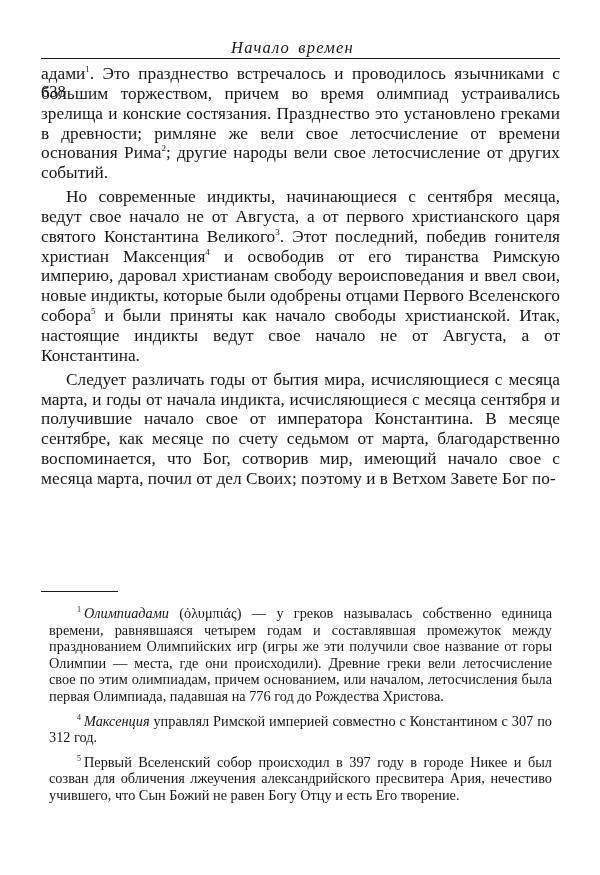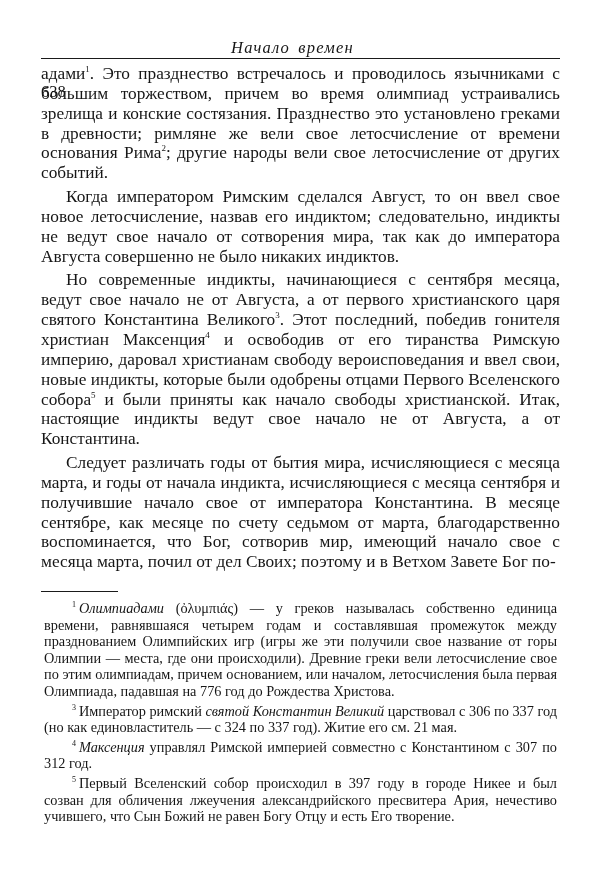"Когда императором Римским сделался" p.indent { html: <p> <span>Когда императором Римским сделался Август, то он ввел свое новое летосчисление, назвав его индиктом; следовательно, индикты не ведут свое начало от сотворения мира, так как до императора Августа совершенно не было никаких индиктов.</span> </p> -> none }
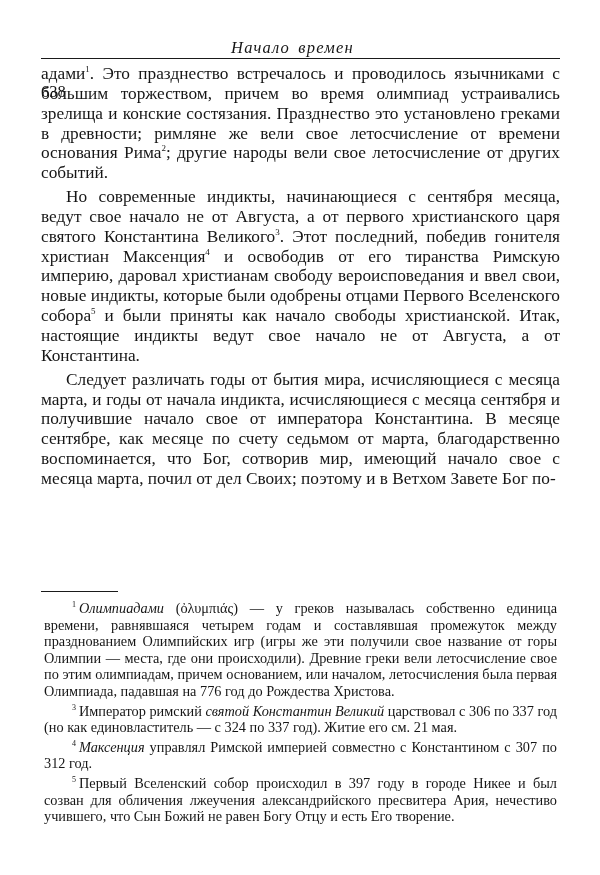"1 Олимпиадами (ὀλυμπιάς) — у" .footnotes p { margin: 3px -> 8px }
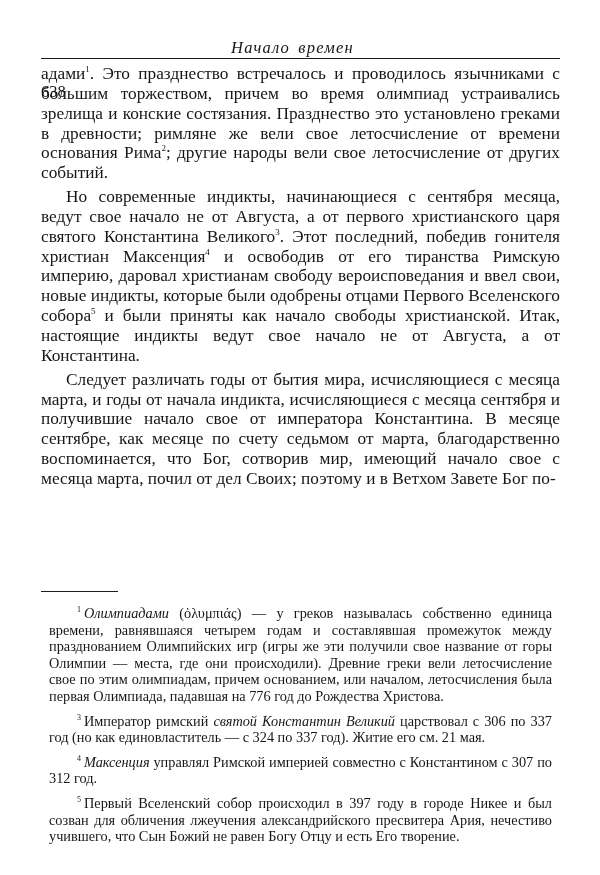"3 Император римский святой Константин" p { html: <p> <sup>3</sup><span>Император римский </span><span>святой Константин Великий</span><span> царствовал с 306 по 337 год (но как единовластитель — с 324 по 337 год). Житие его см. 21 мая.</span> </p> -> none }
